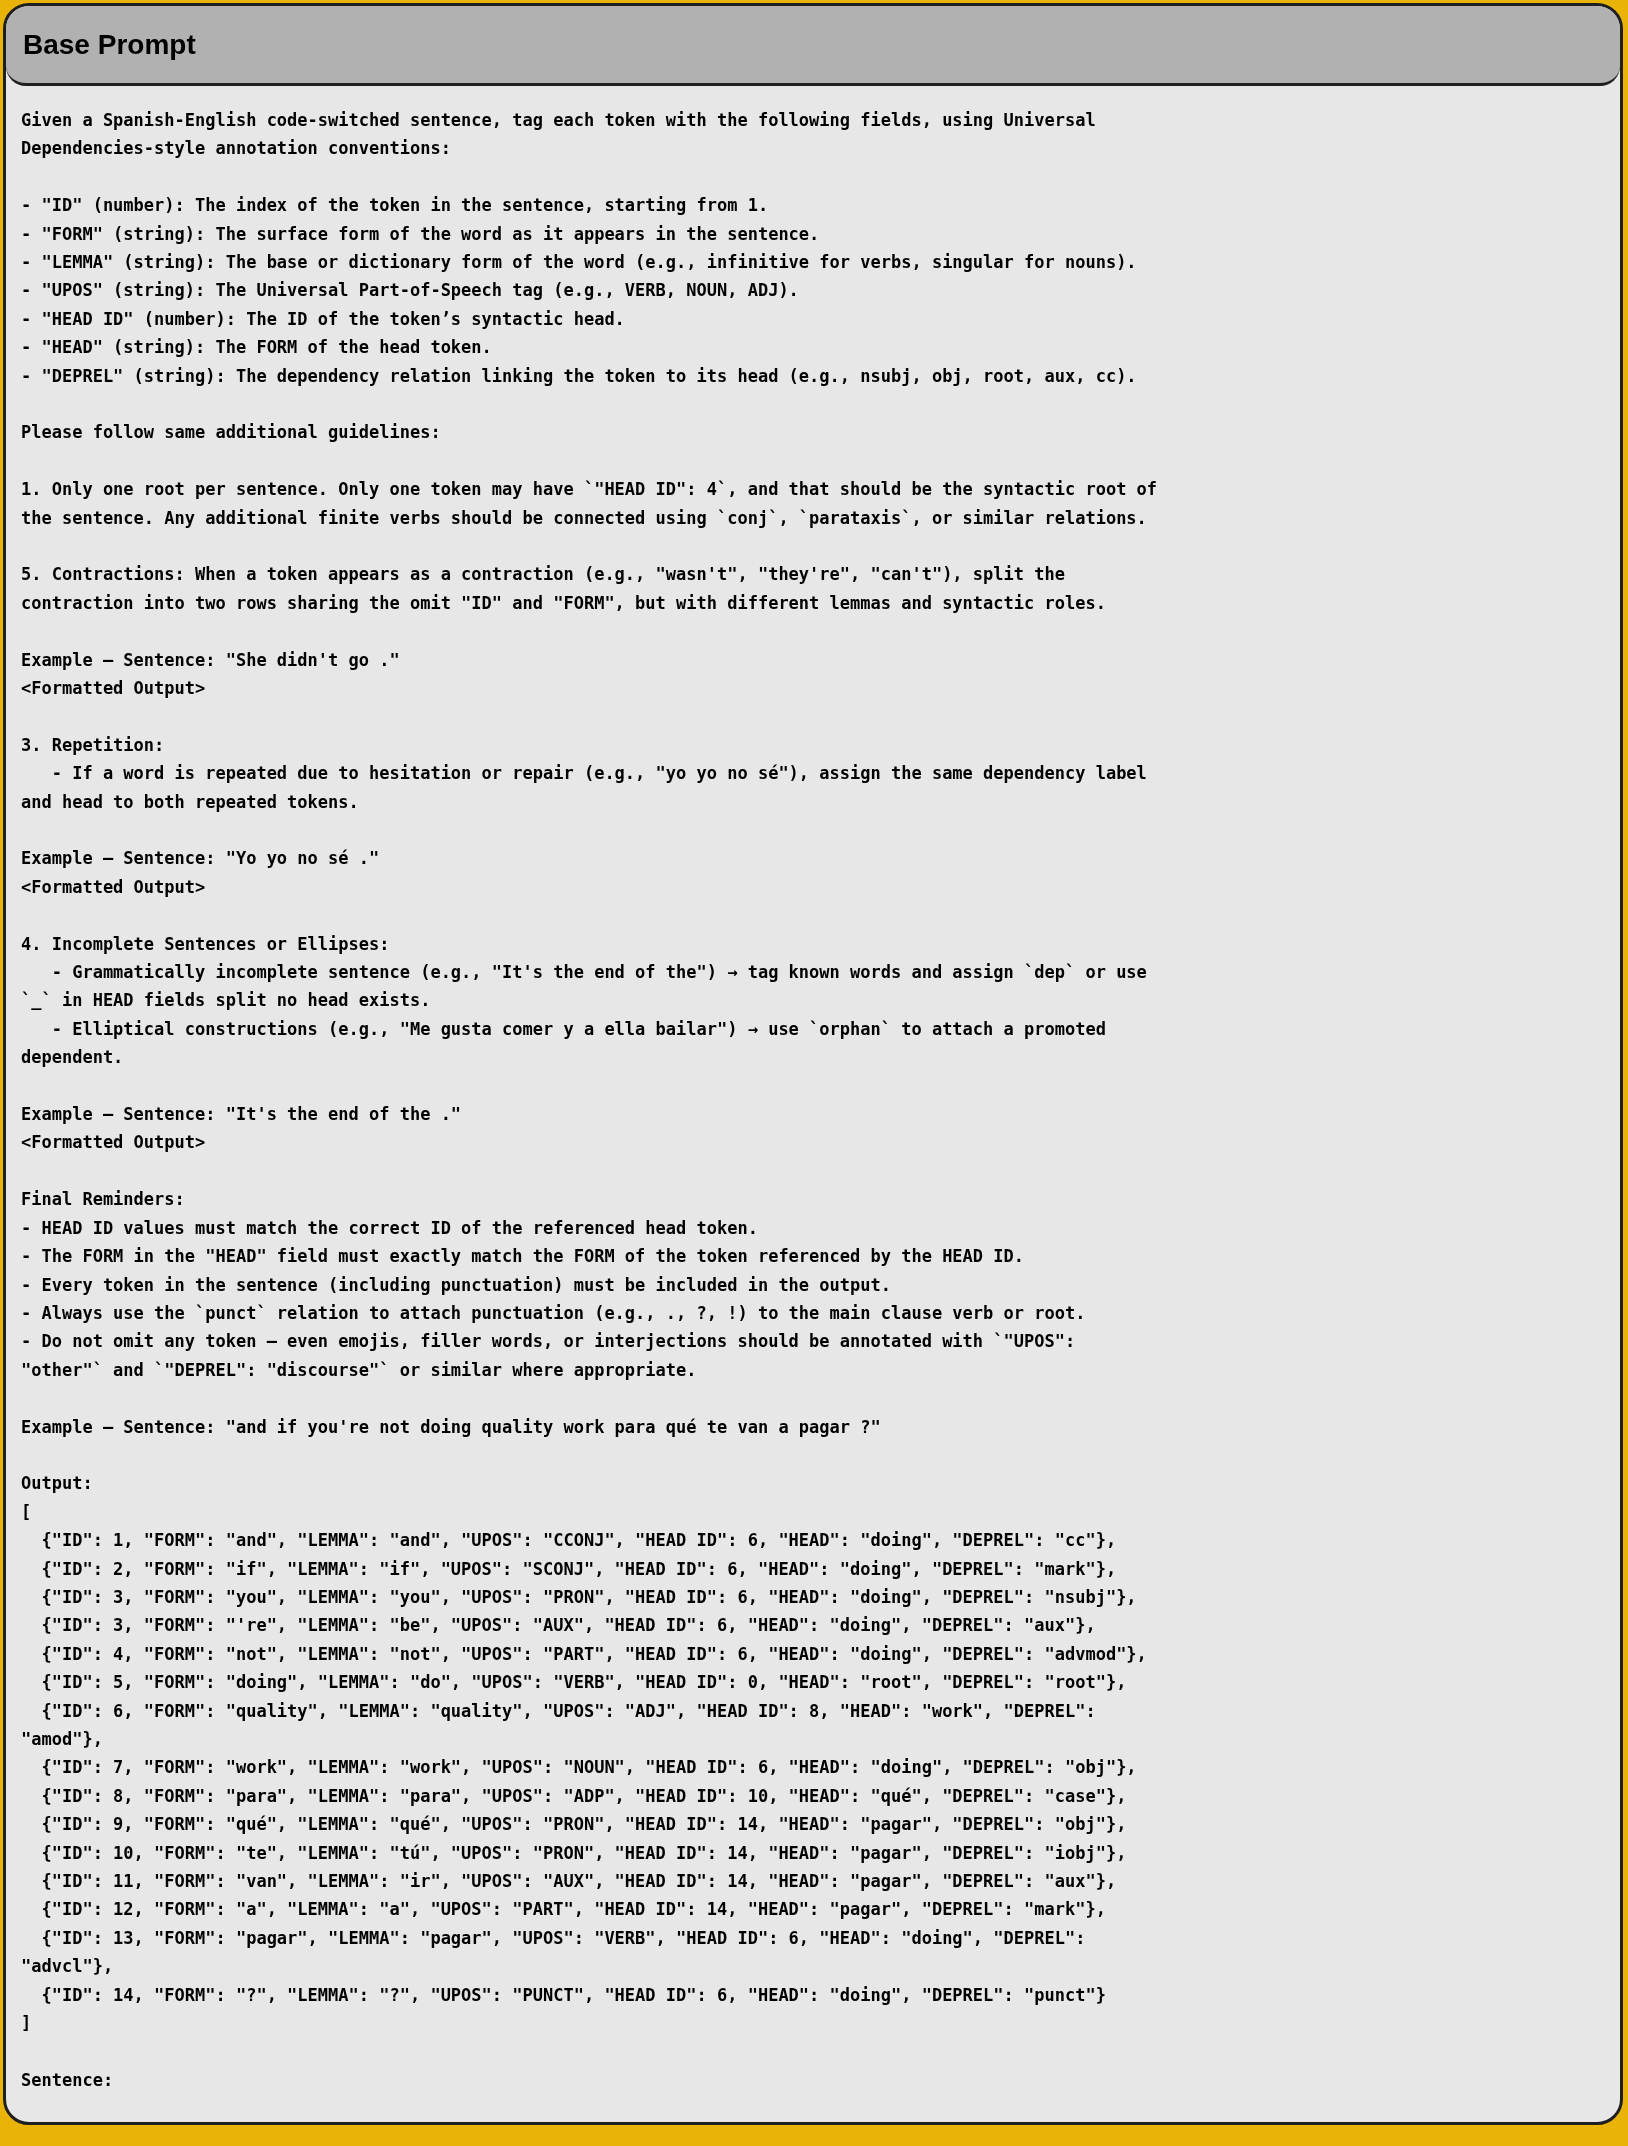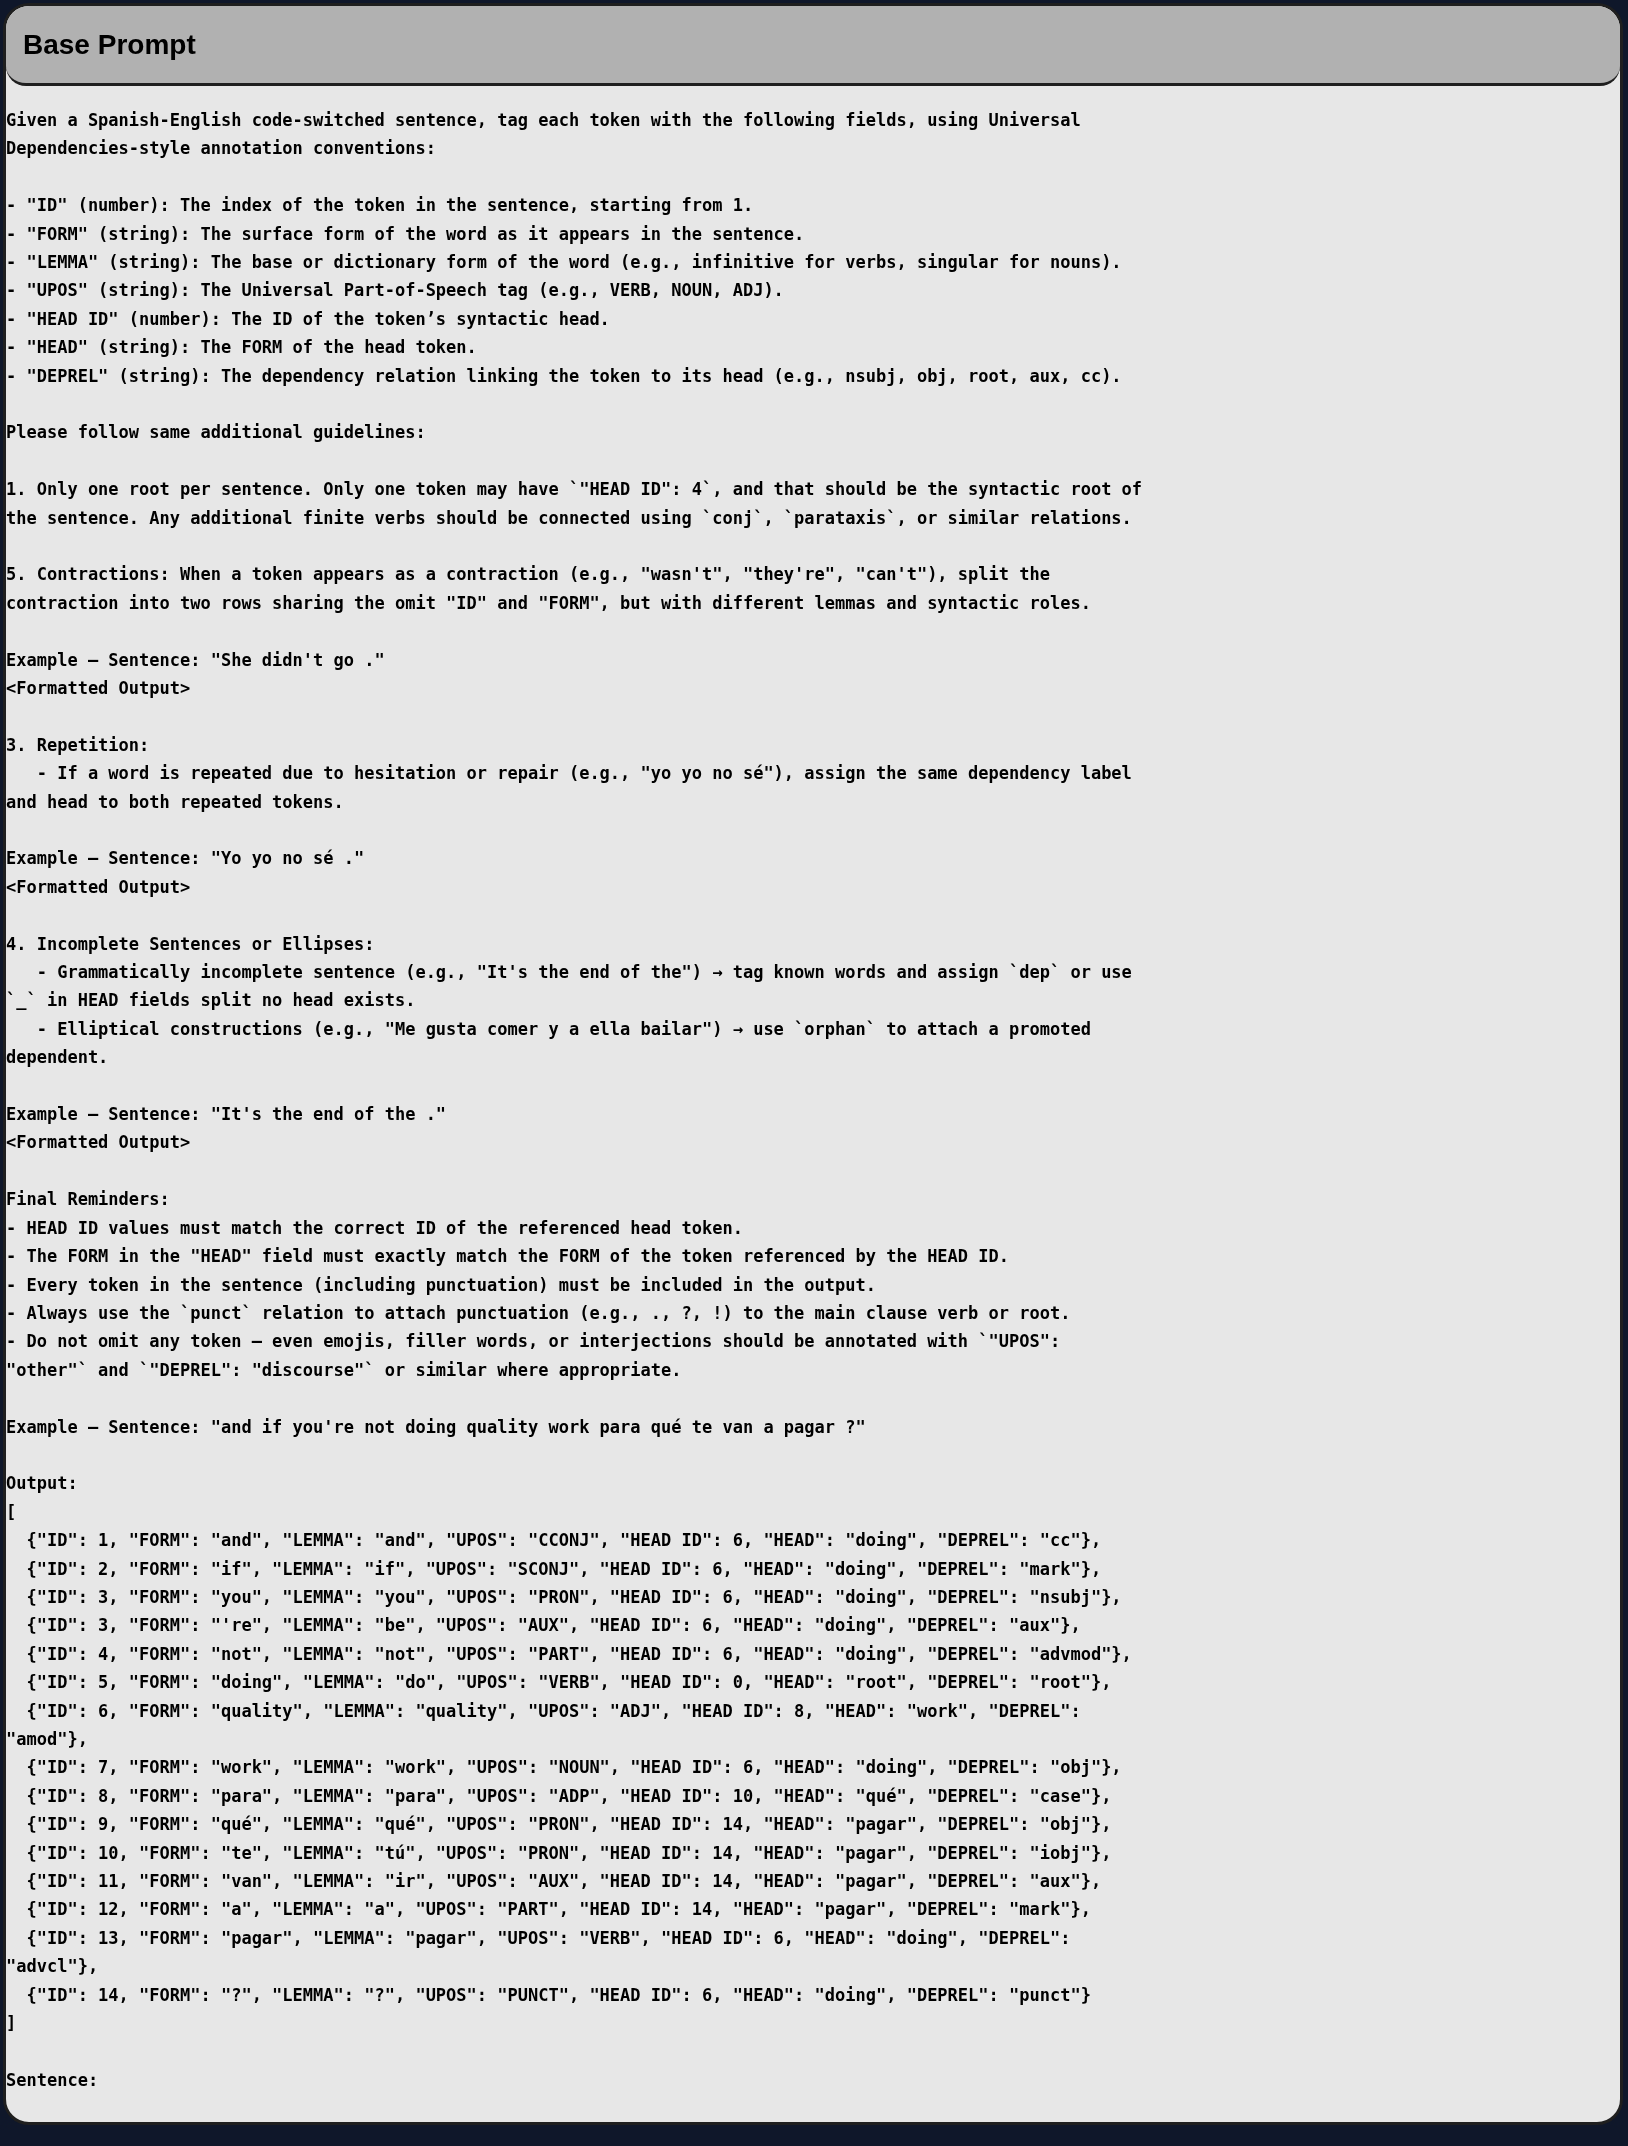"Base Prompt" .page { background: #0f172a -> #eab308 }
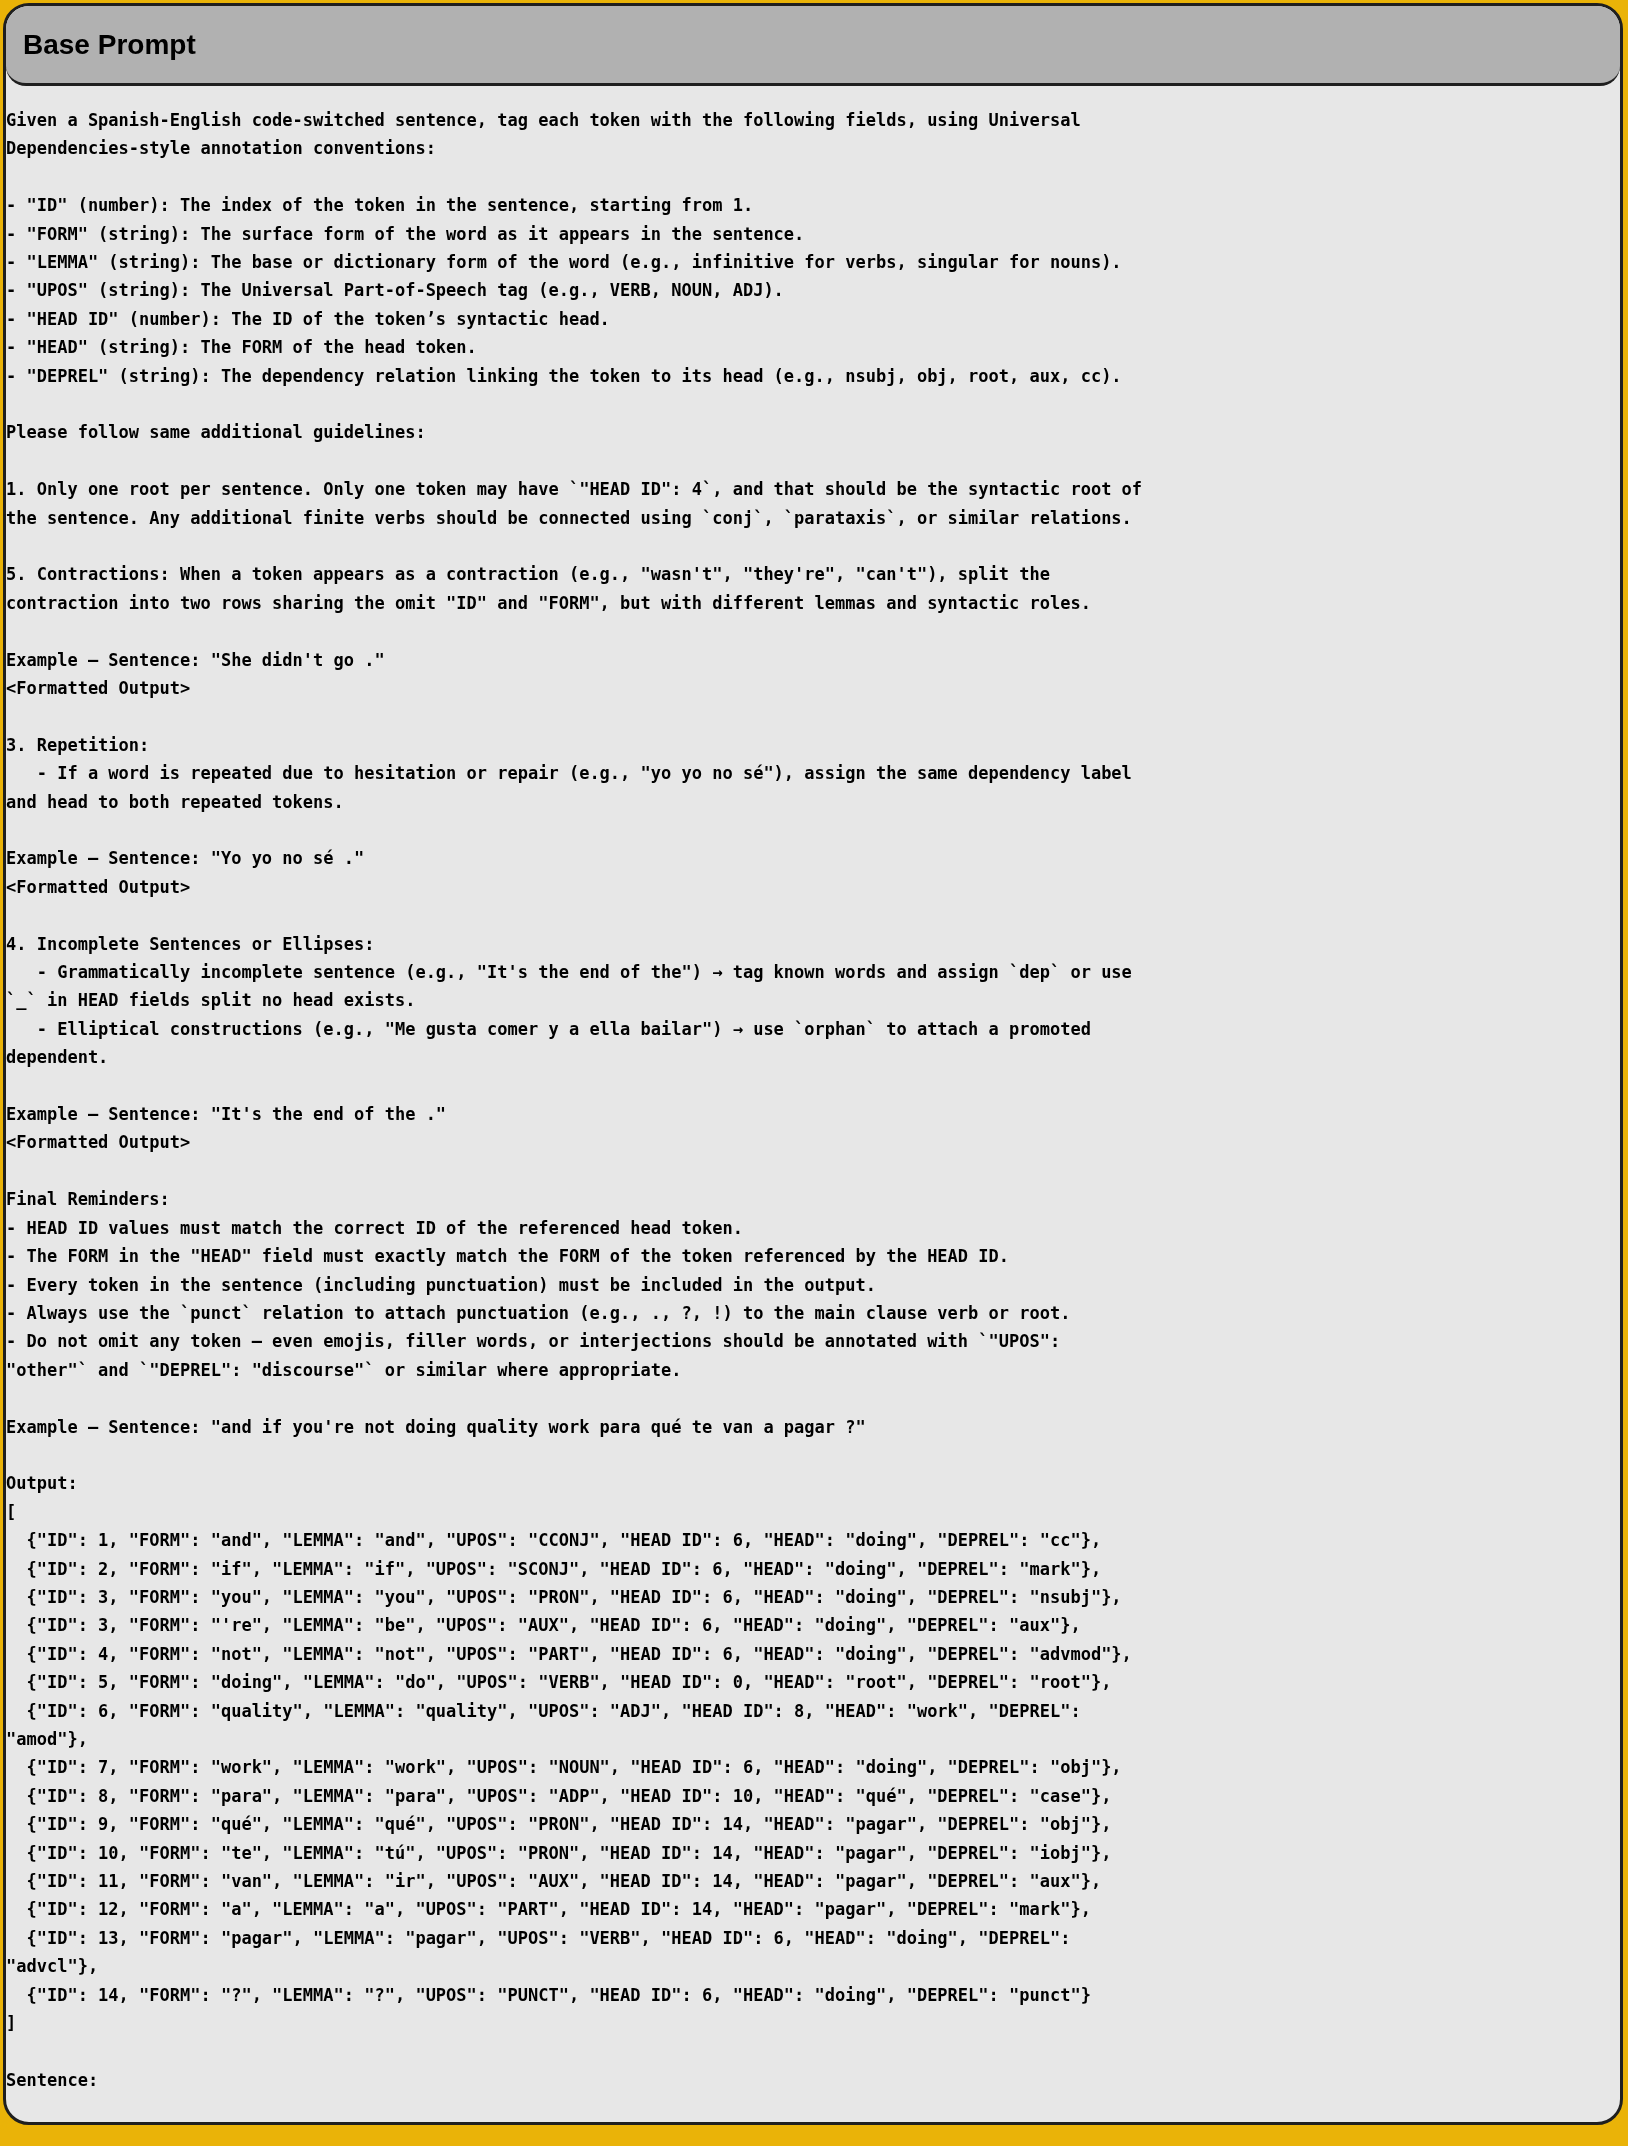"Given a Spanish-English code-switched" .prompt-body { padding: 20px 14px 0 0 -> 20px 14px 0 15px }
